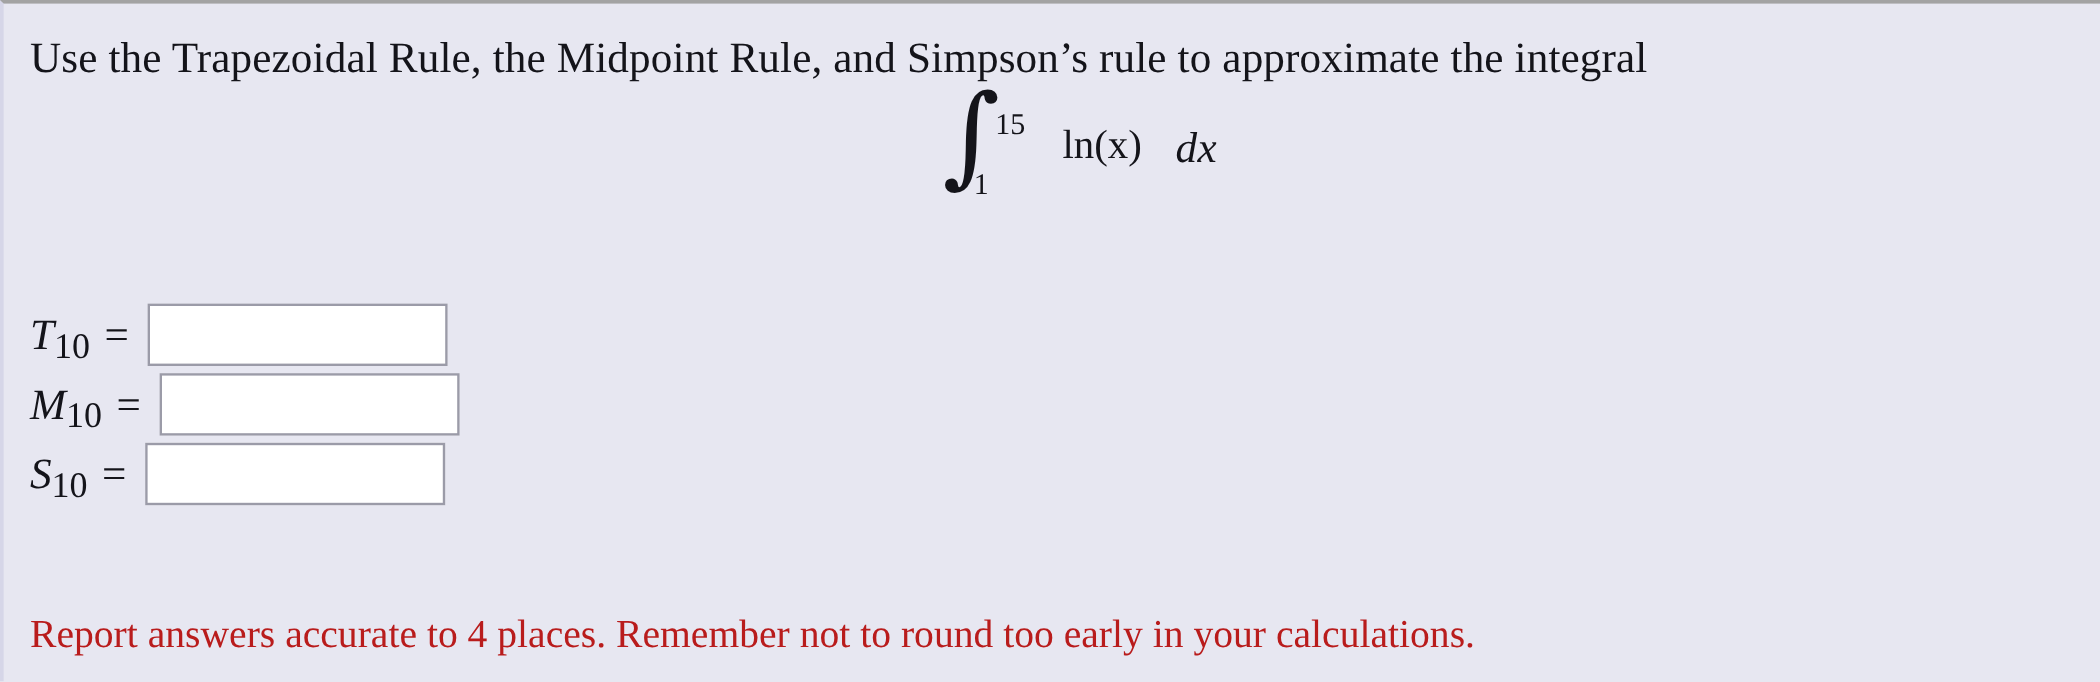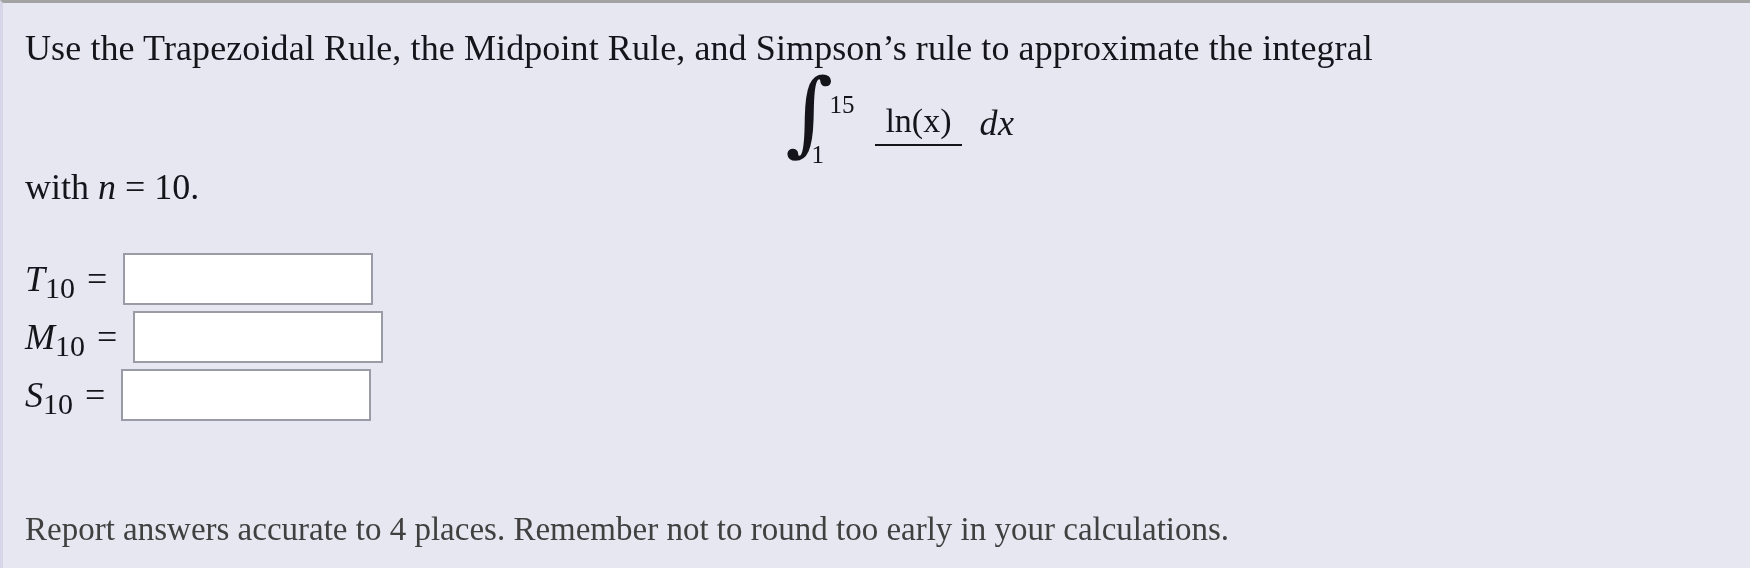"ln(x)" .frac { flex-direction: column -> row }
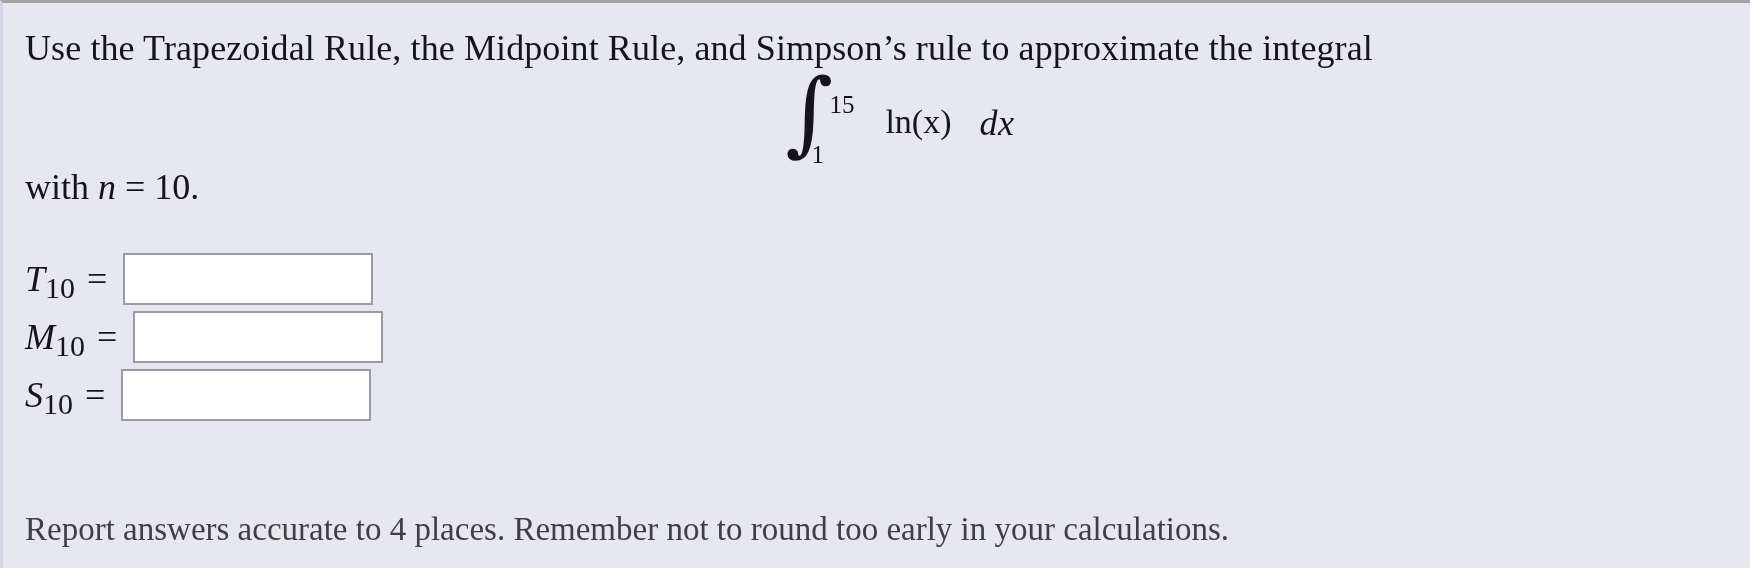"with n = 10." div.n-line { html: <div> <span>with </span><span>n</span><span> = </span><span>10.</span> </div> -> none }
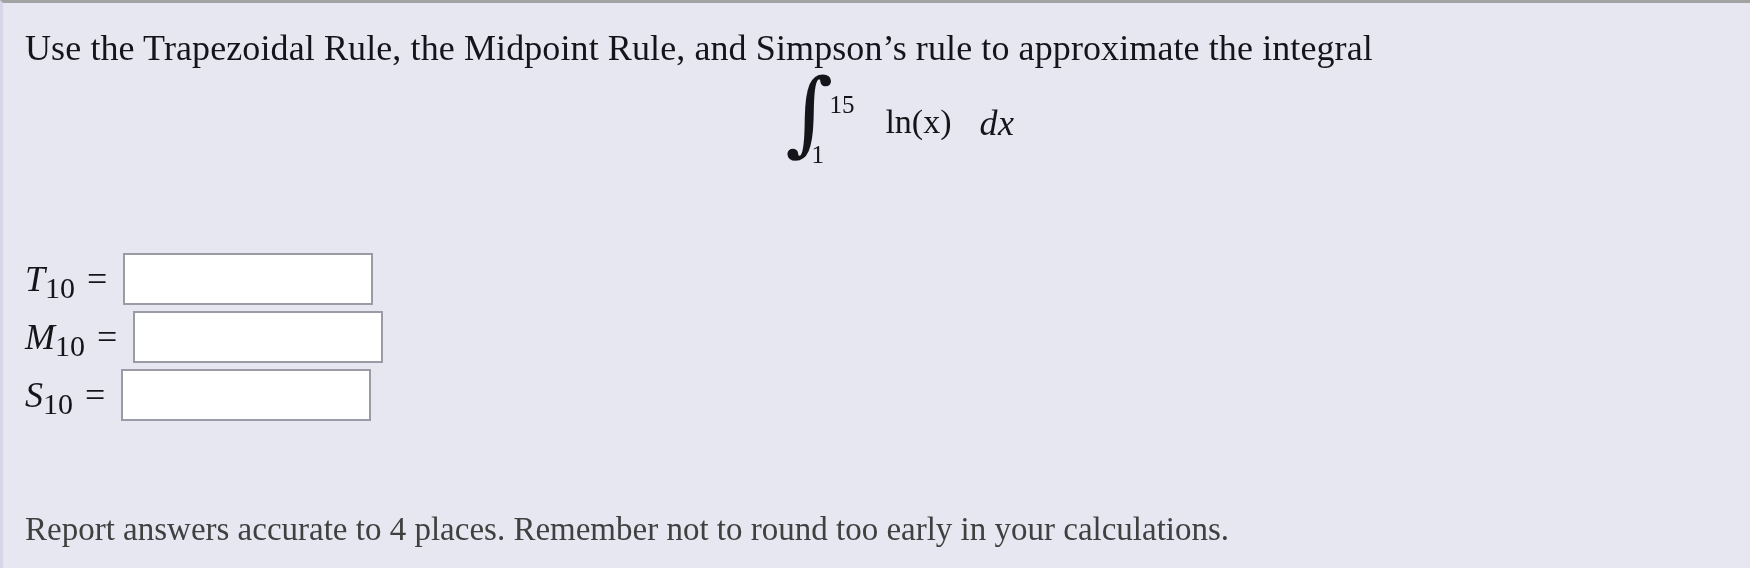"Report answers accurate to 4" .note { color: #404040 -> #b91c1c }
